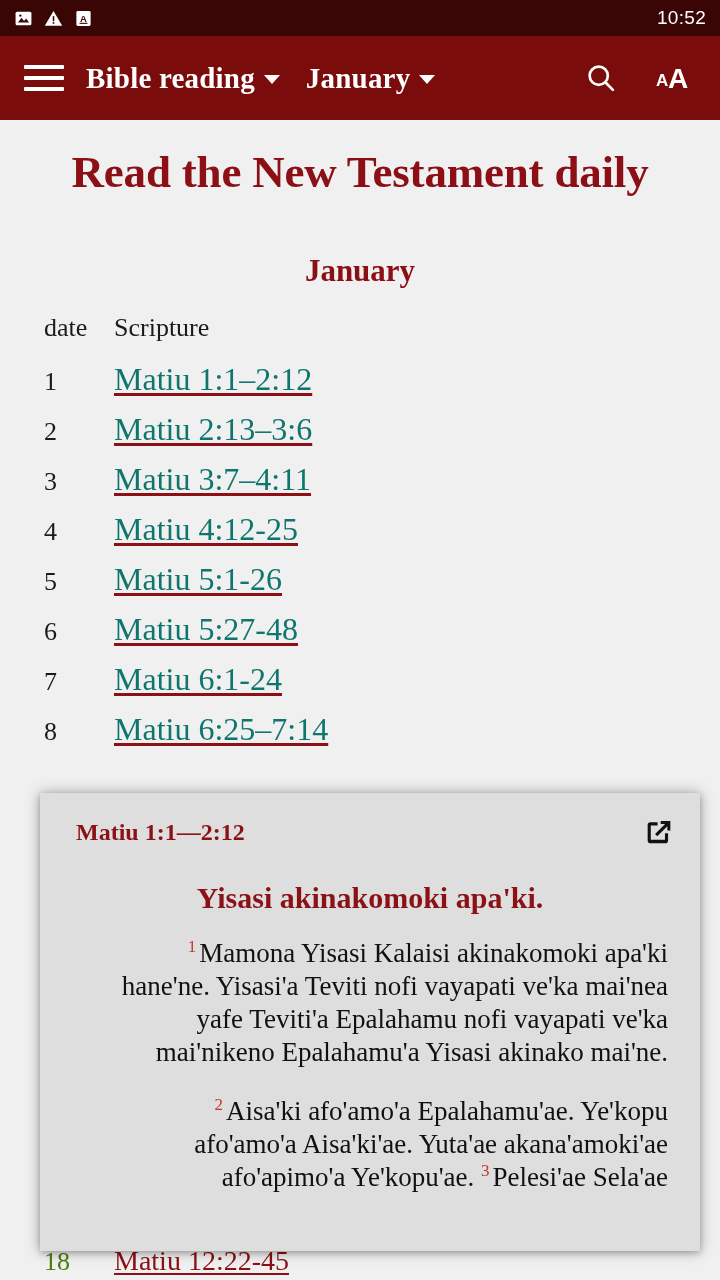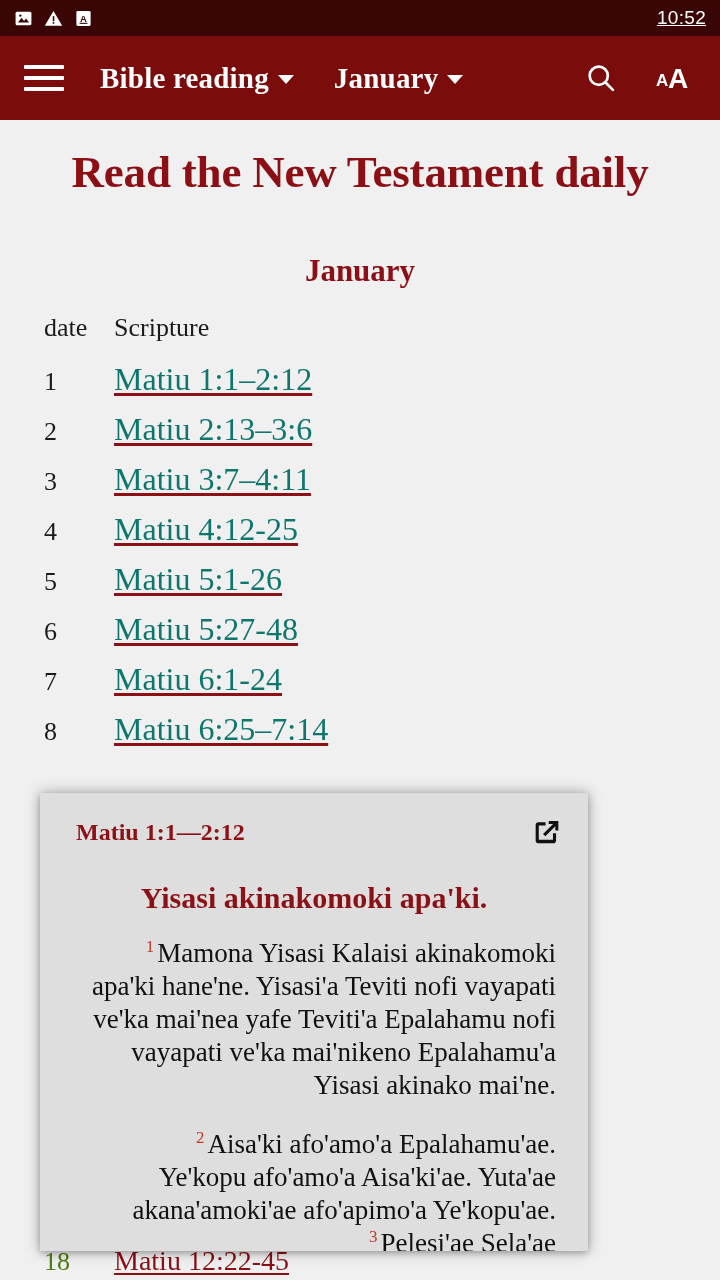"10:52" .status-clock { text-decoration: underline -> none }
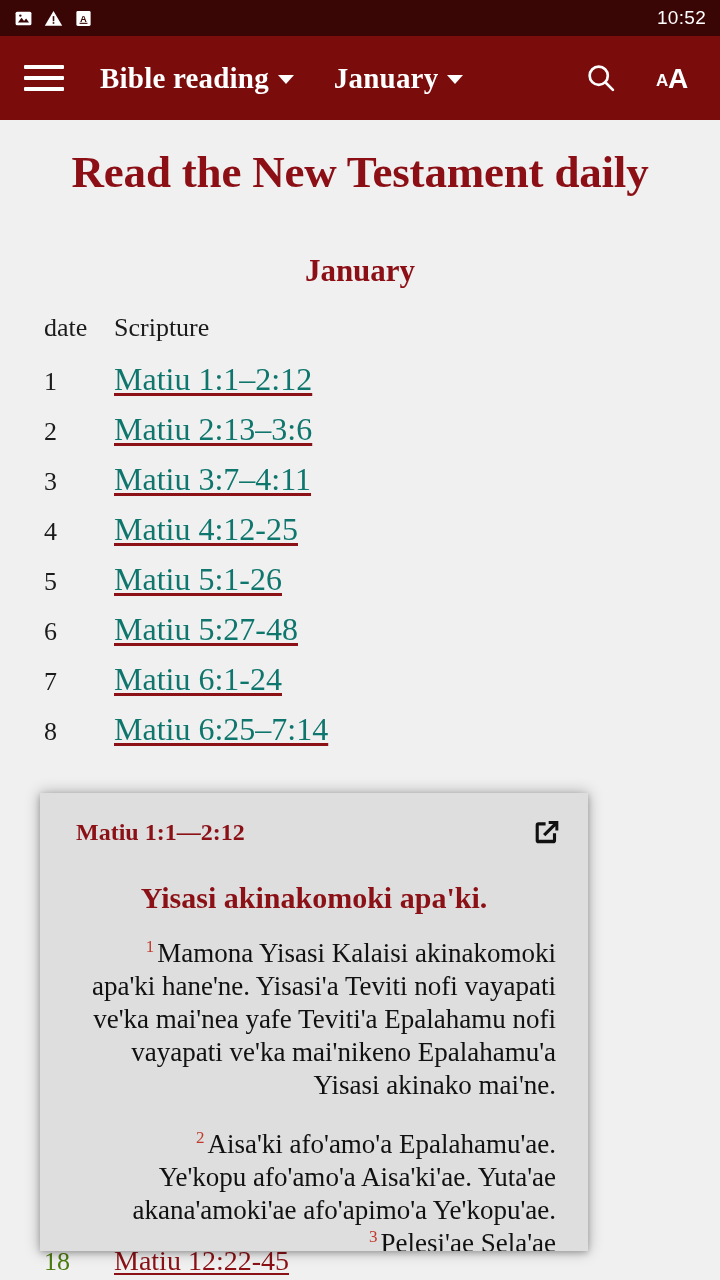"Bible reading" .ab-menu .lbl { margin-left: 14px -> none }
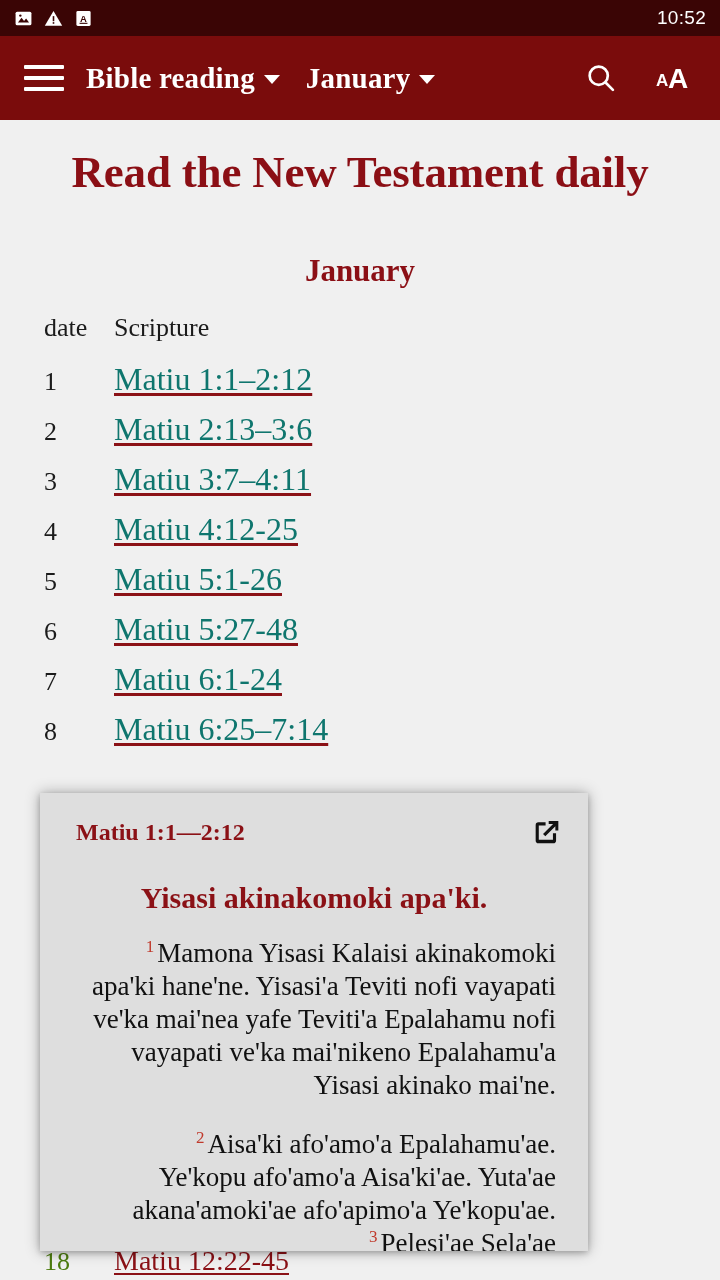"Matiu 1:1—2:12" .verse-panel { width: 548px -> 660px }
